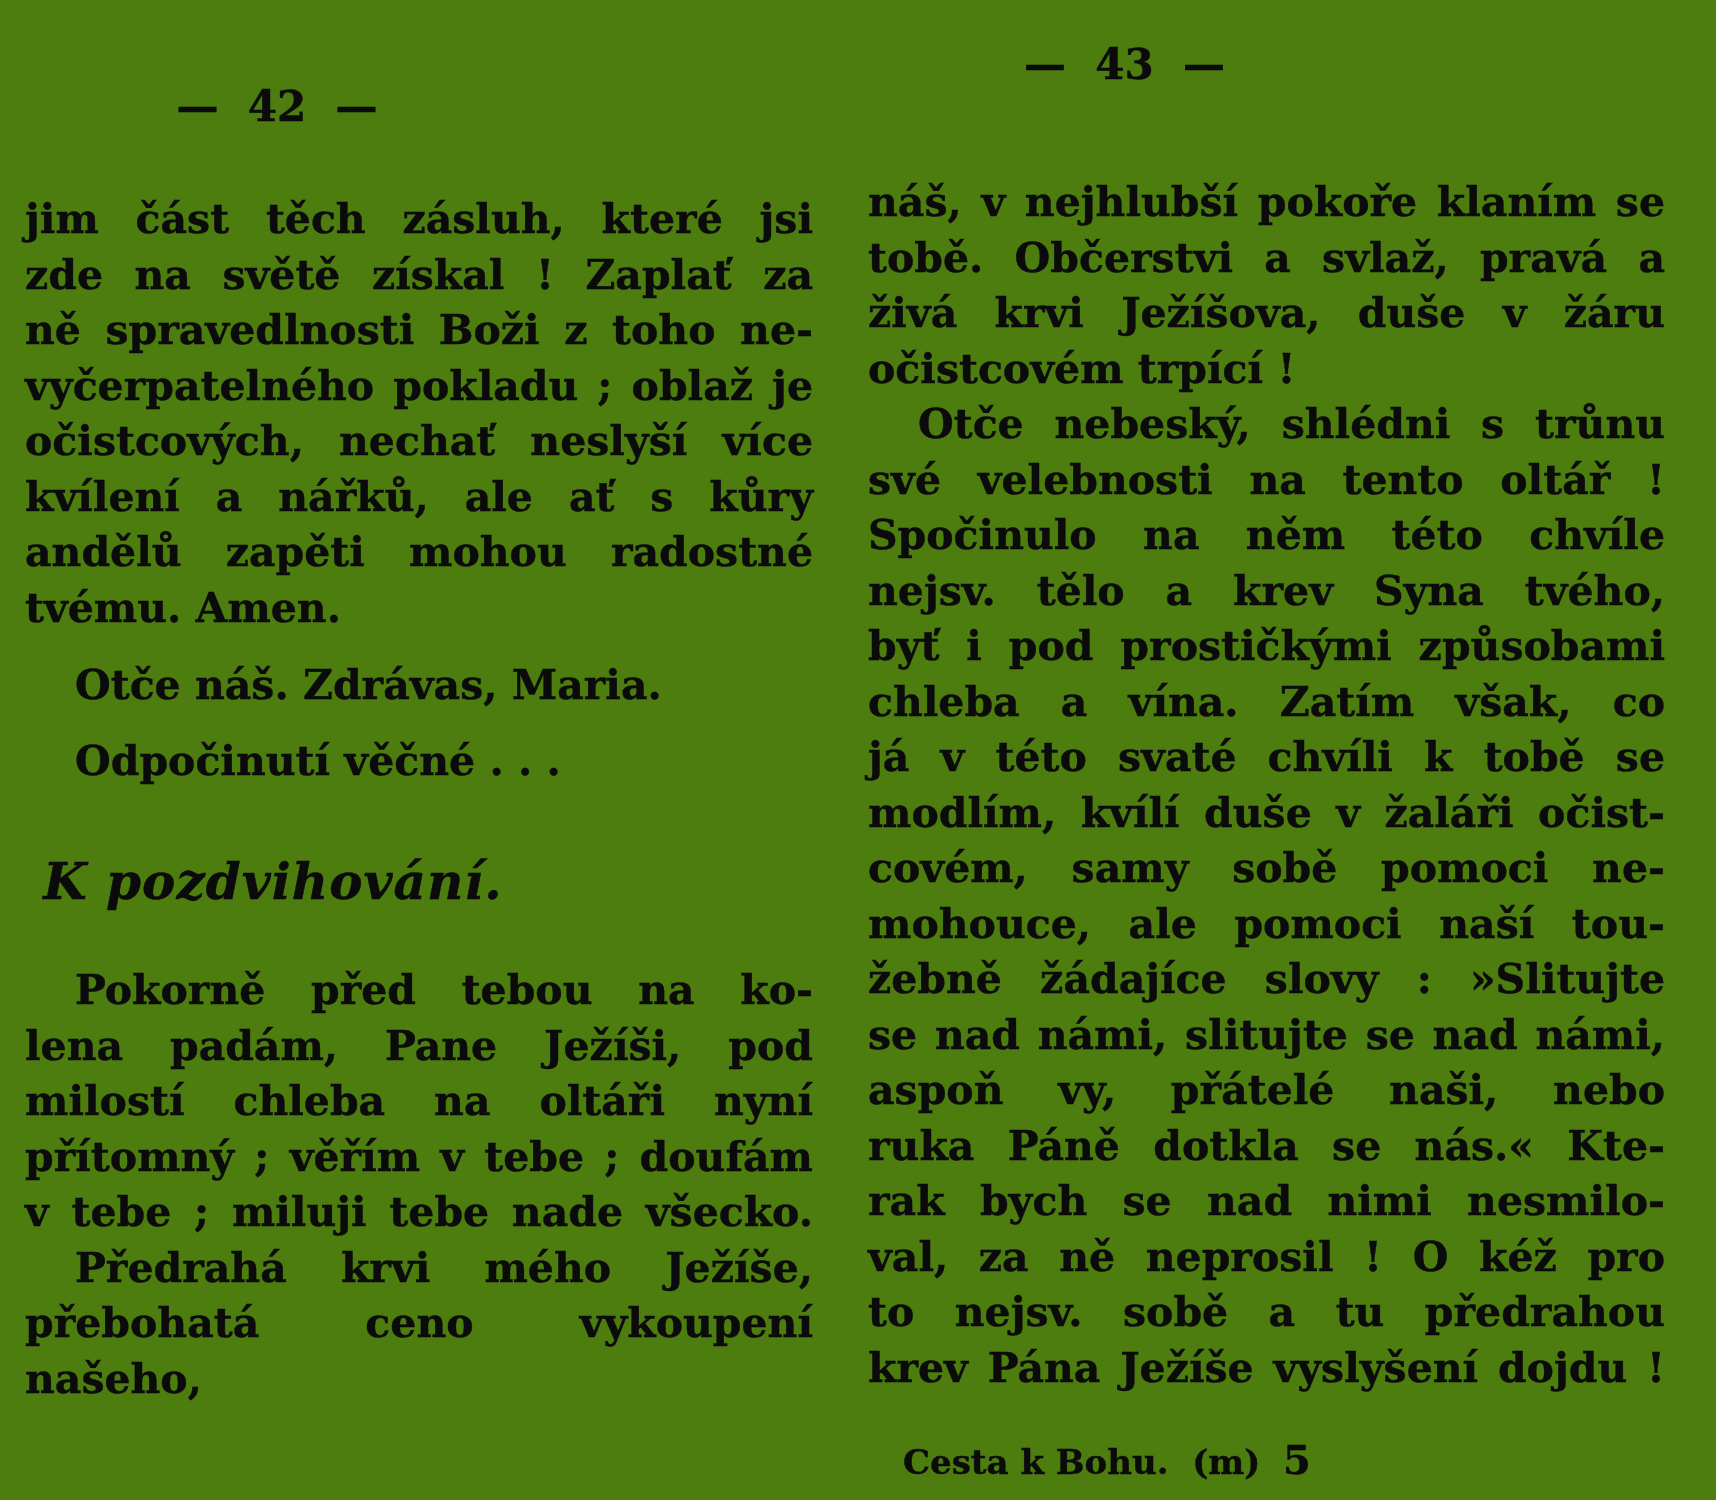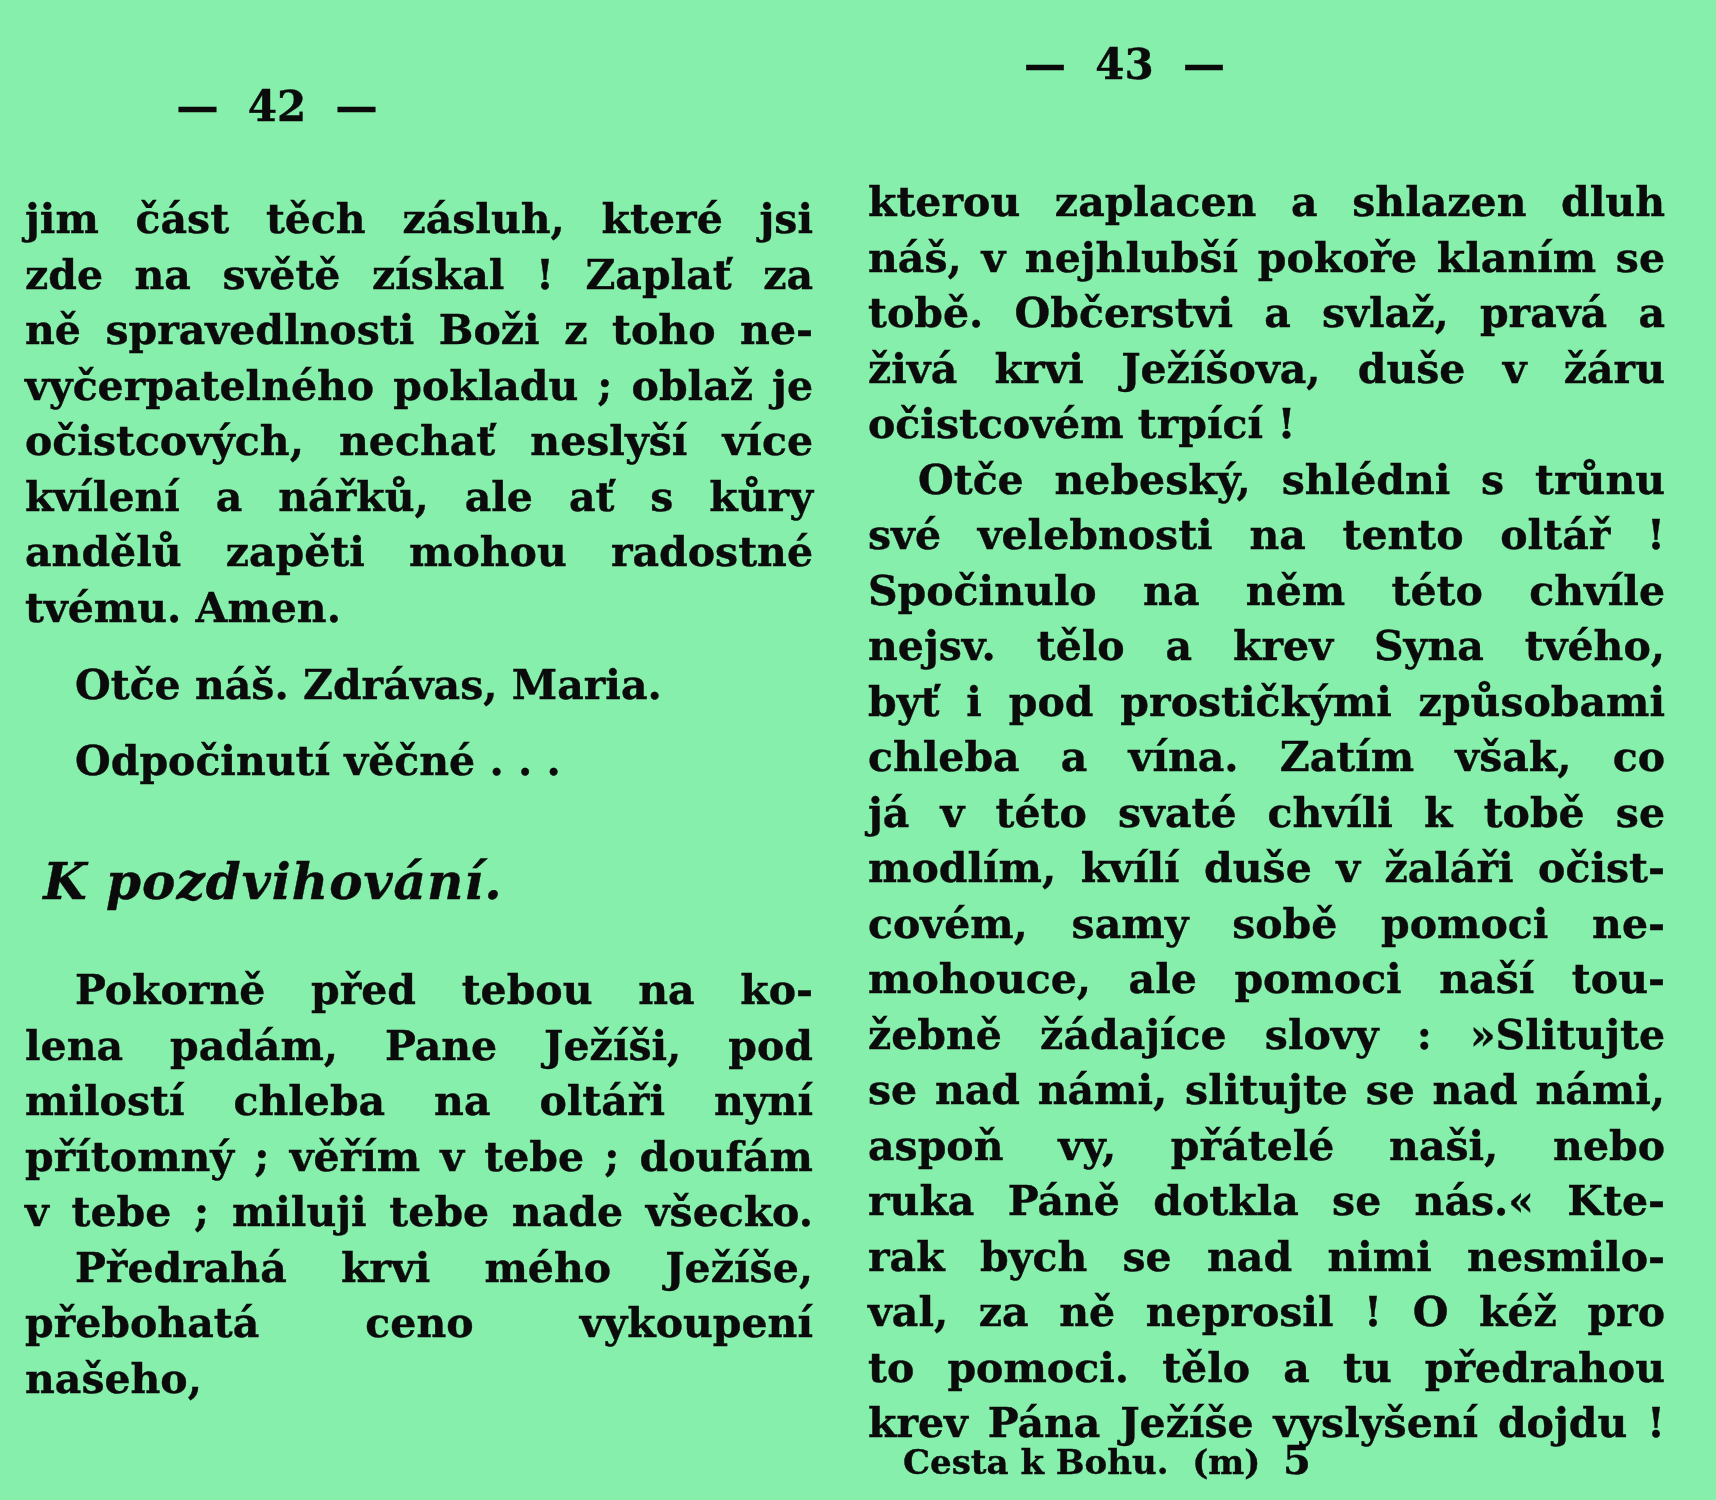"— 42 —" .spread { background: #86efac -> #4d7c0f }
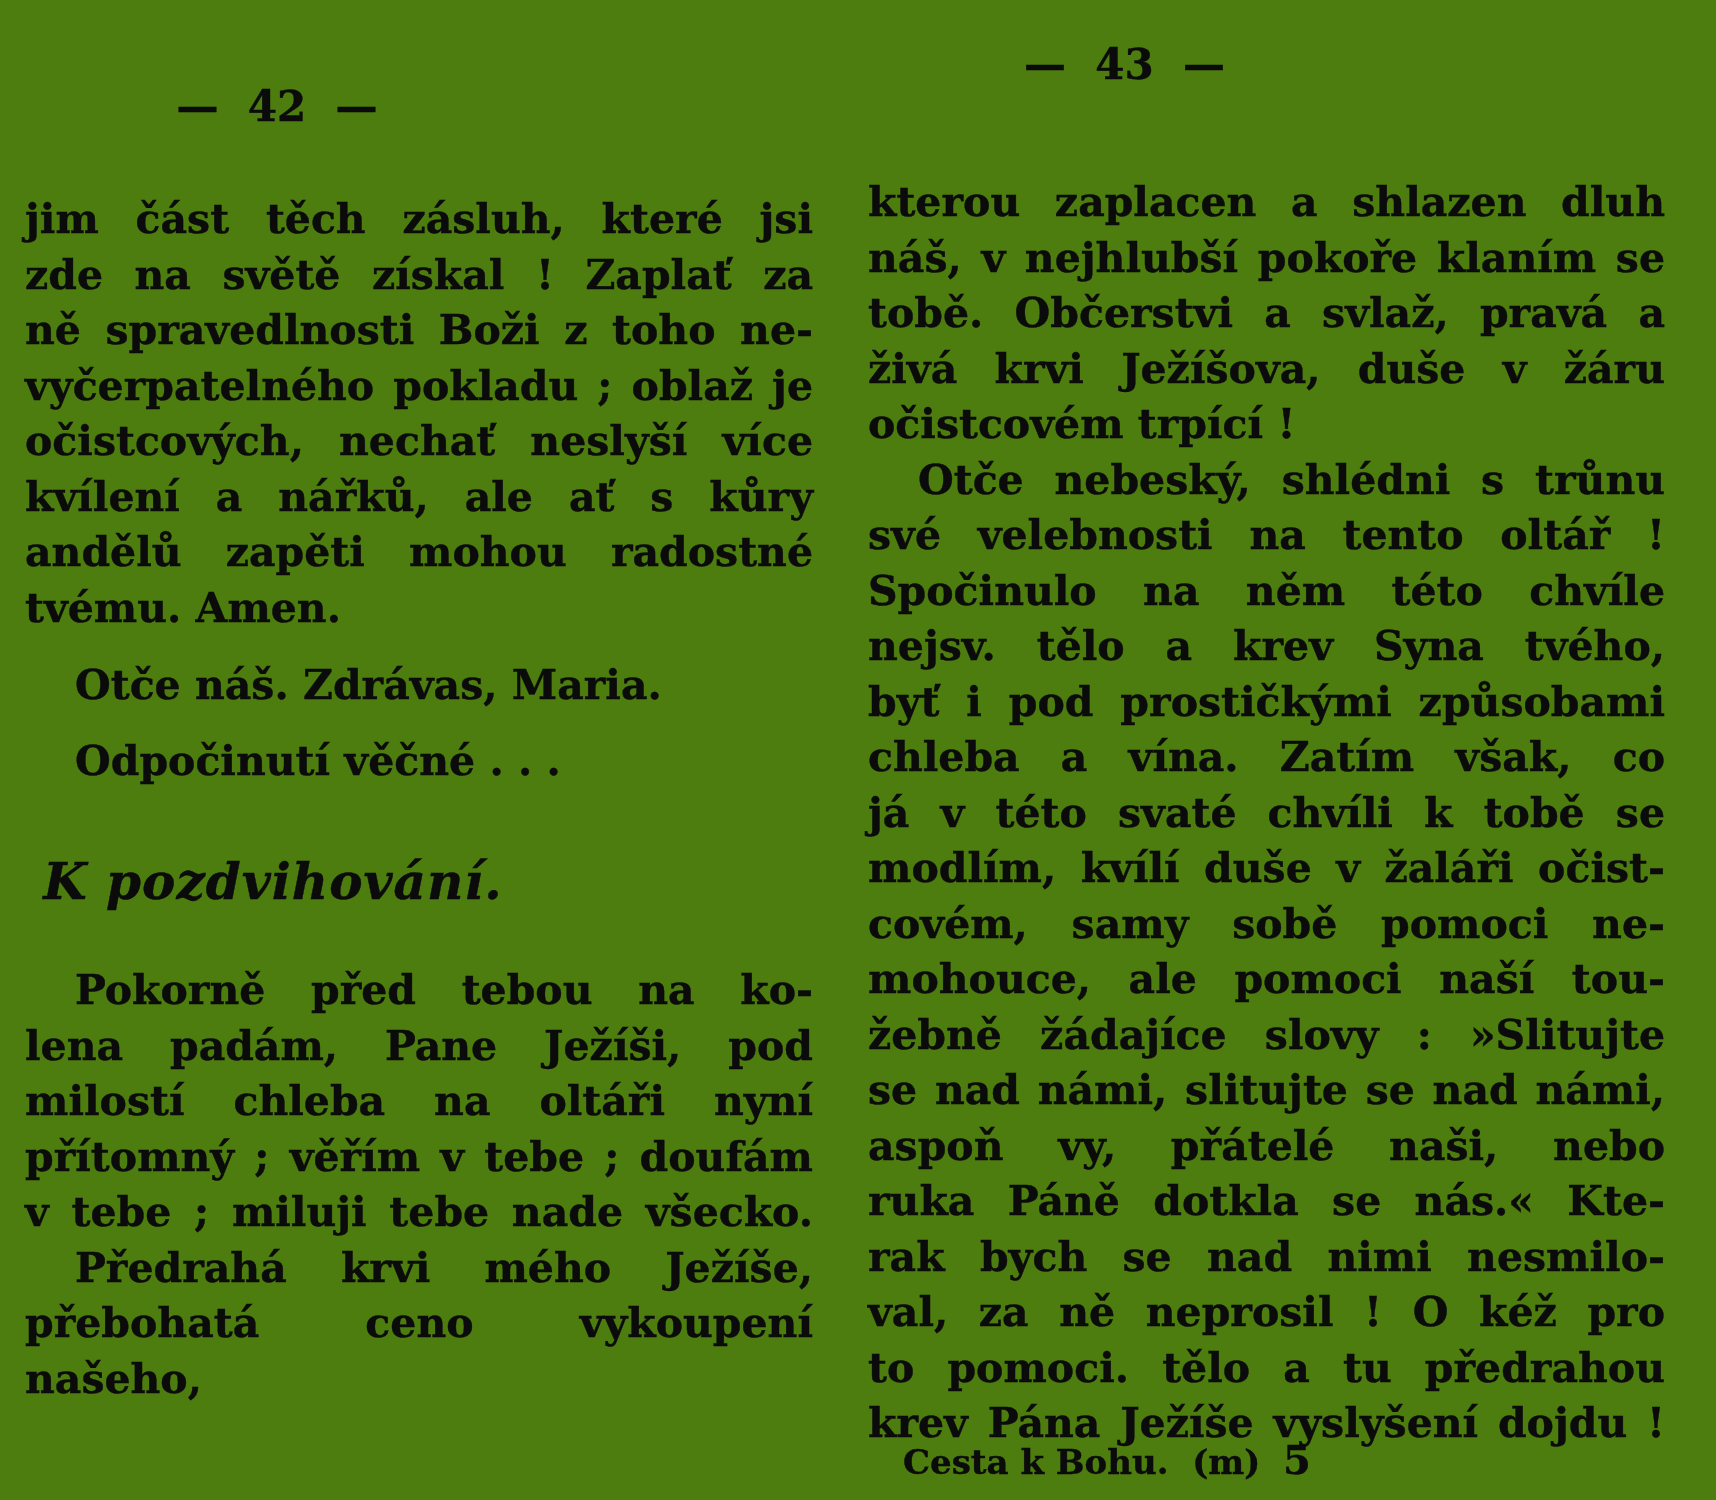"kterou zaplacen a shlazen dluh" div.line { html: <div>kterou zaplacen a shlazen dluh</div> -> none }
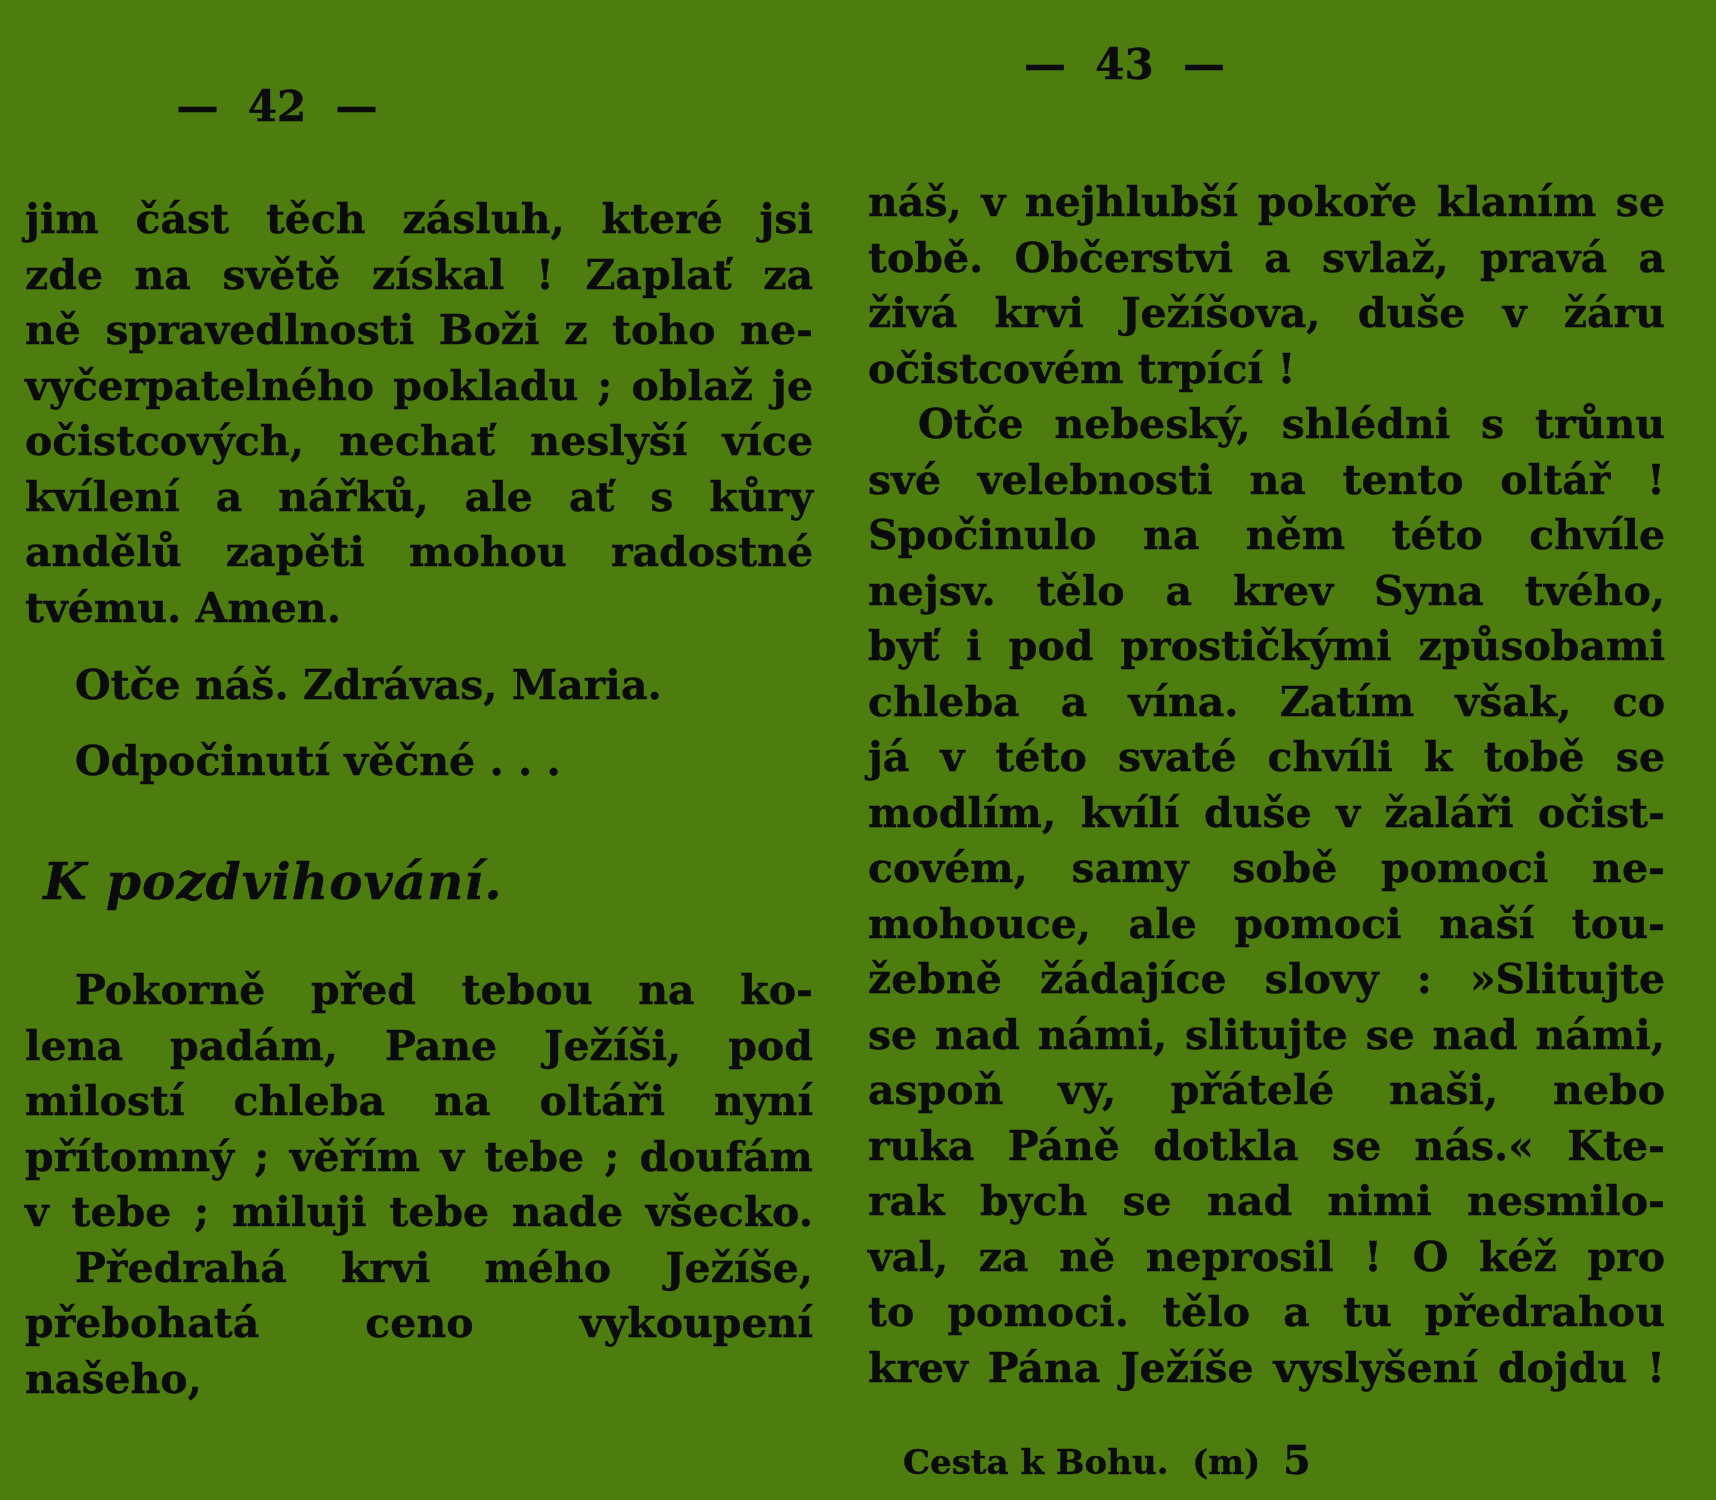"to pomoci. tělo a tu" div.line { text: pomoci. tělo -> nejsv. sobě }
